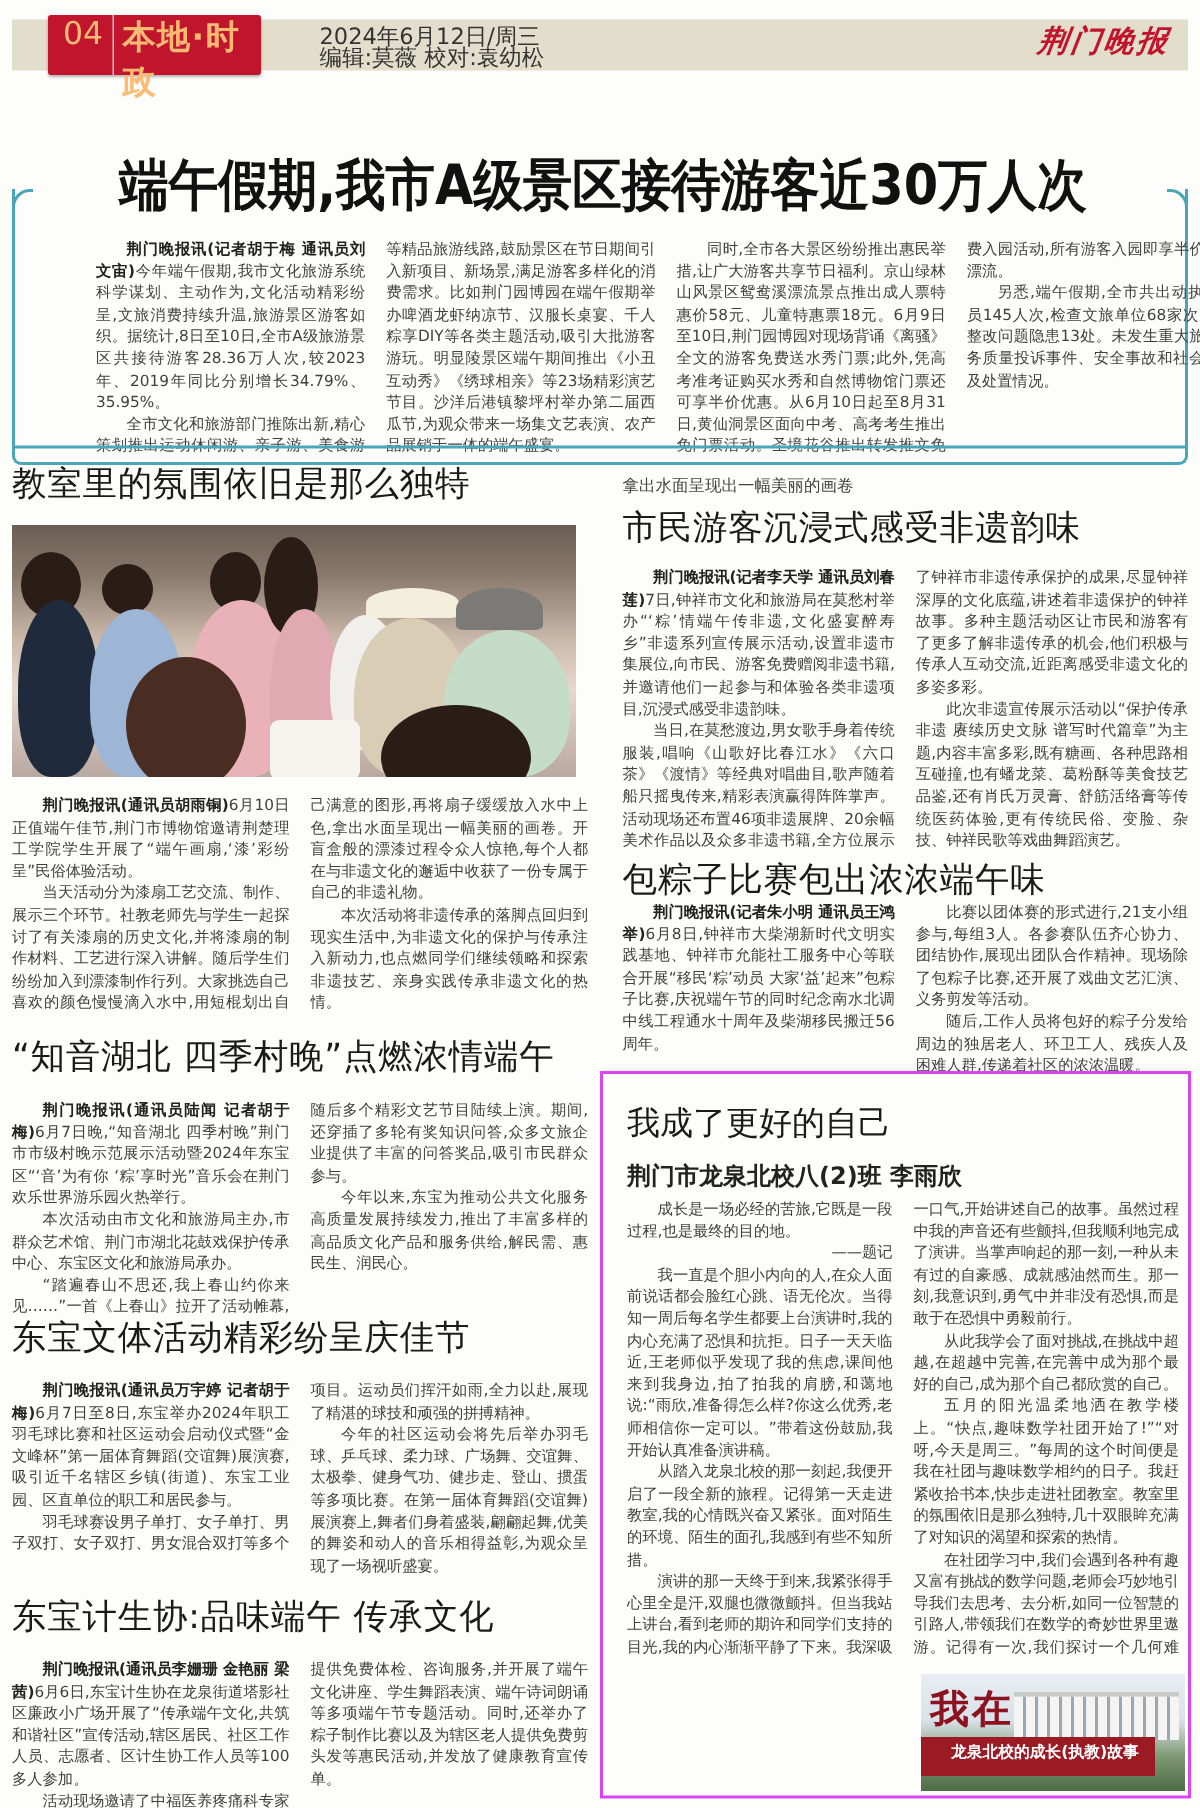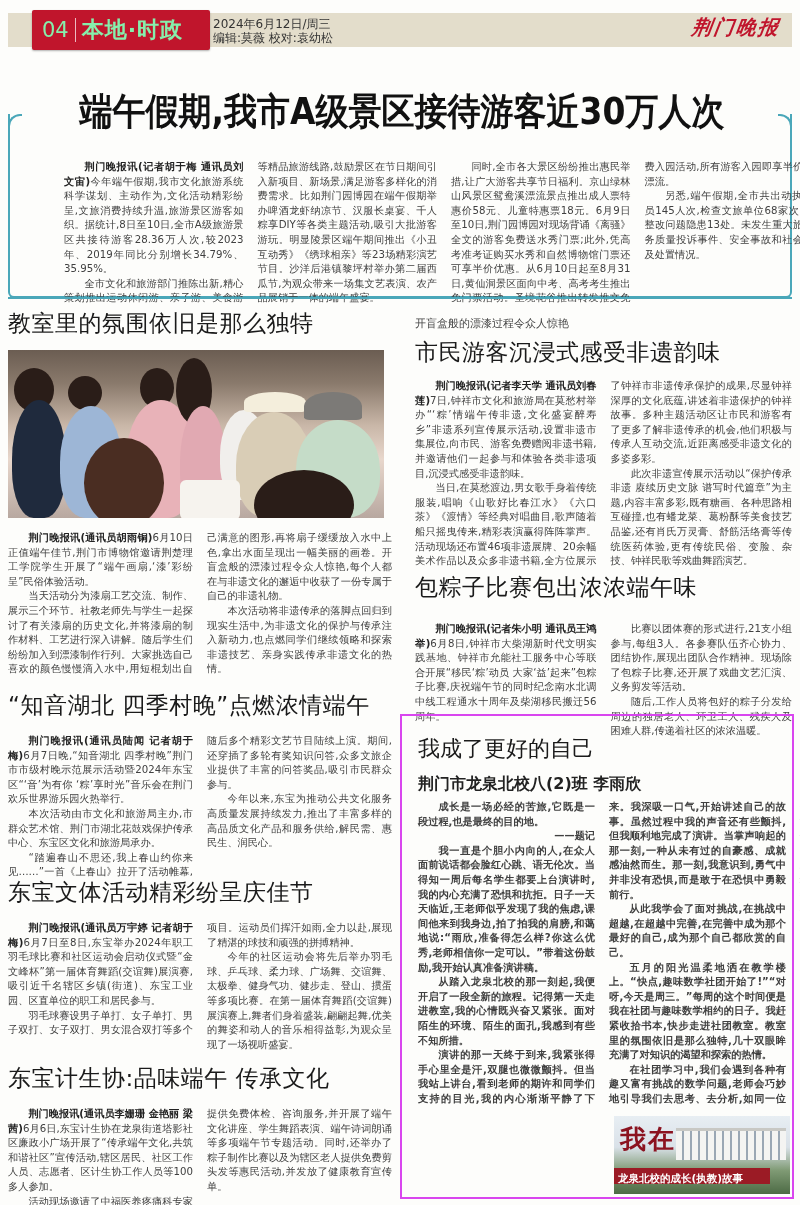"04" .section-tag { align-items: center -> none; color: #86efac -> #fdba74; width: 178px -> 142px }
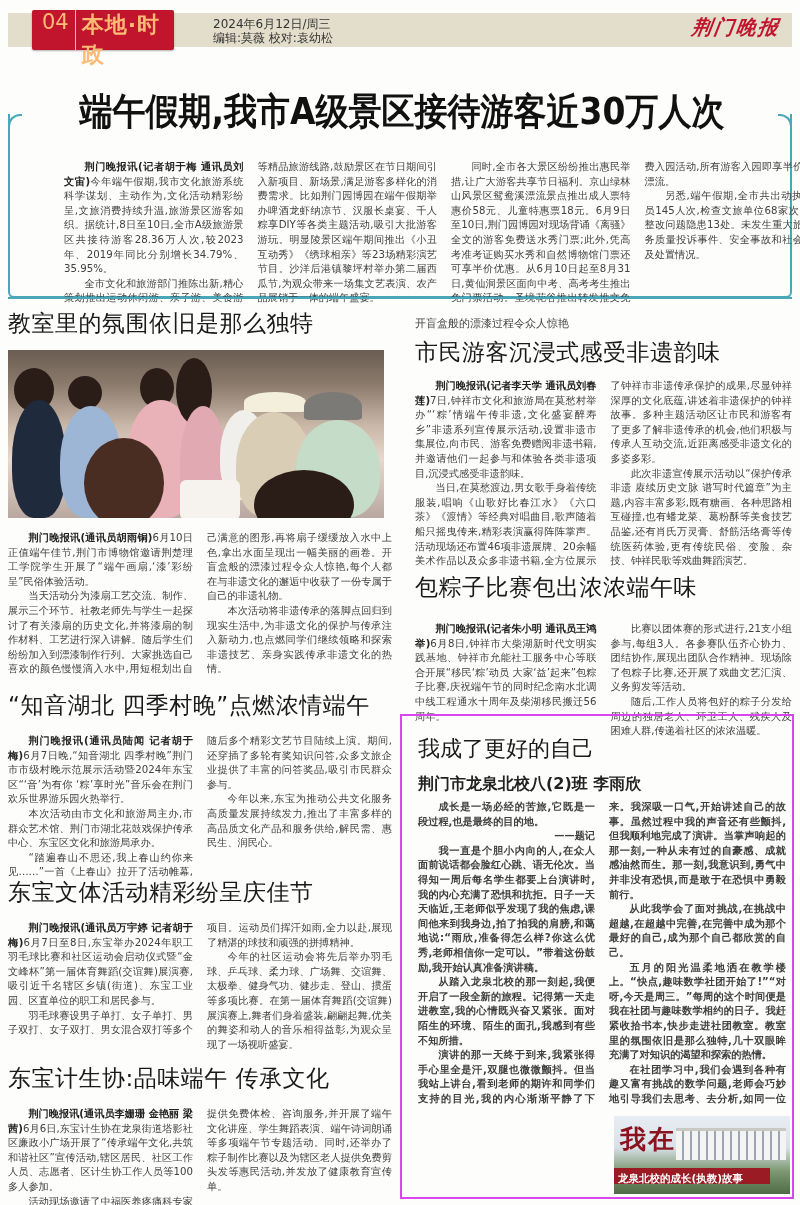"2024年6月12日/周三" .issue-meta { font-size: 12px -> 15px }
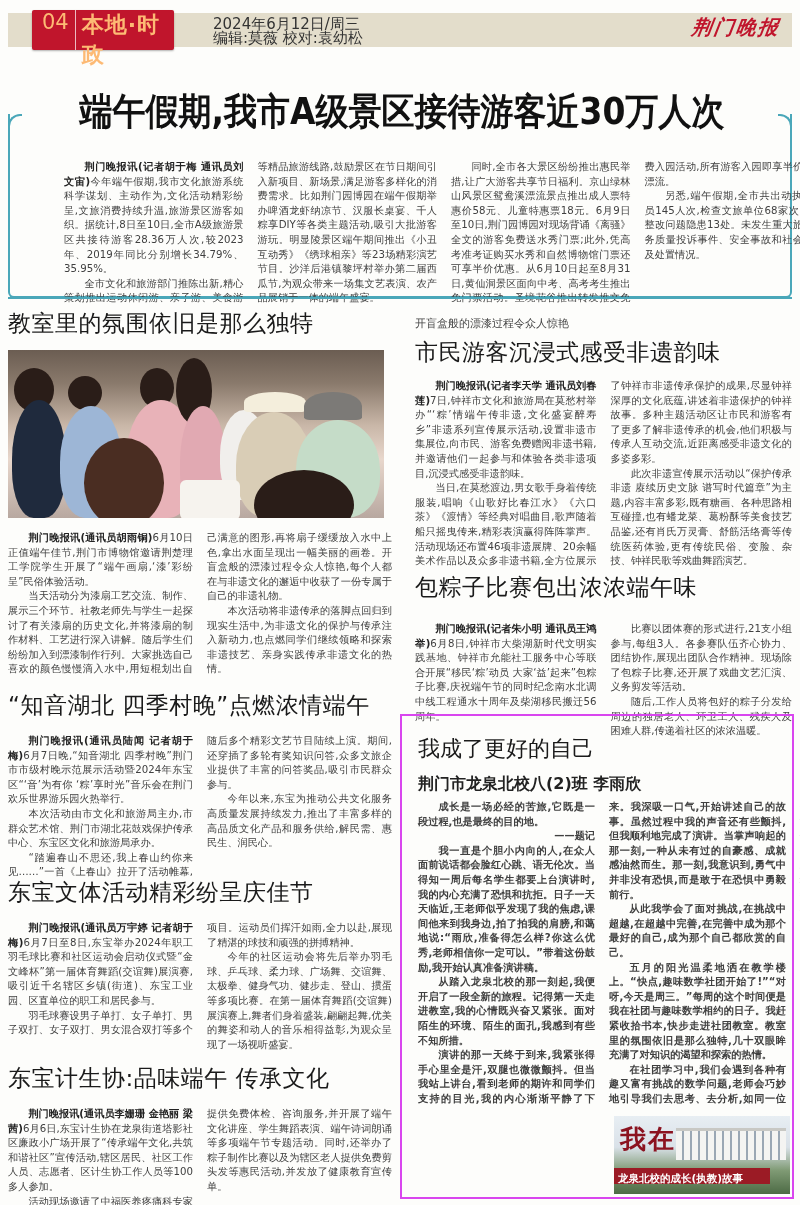"端午假期,我市A级景区接待游客近30万人次" .lead { top: 88px -> 100px }
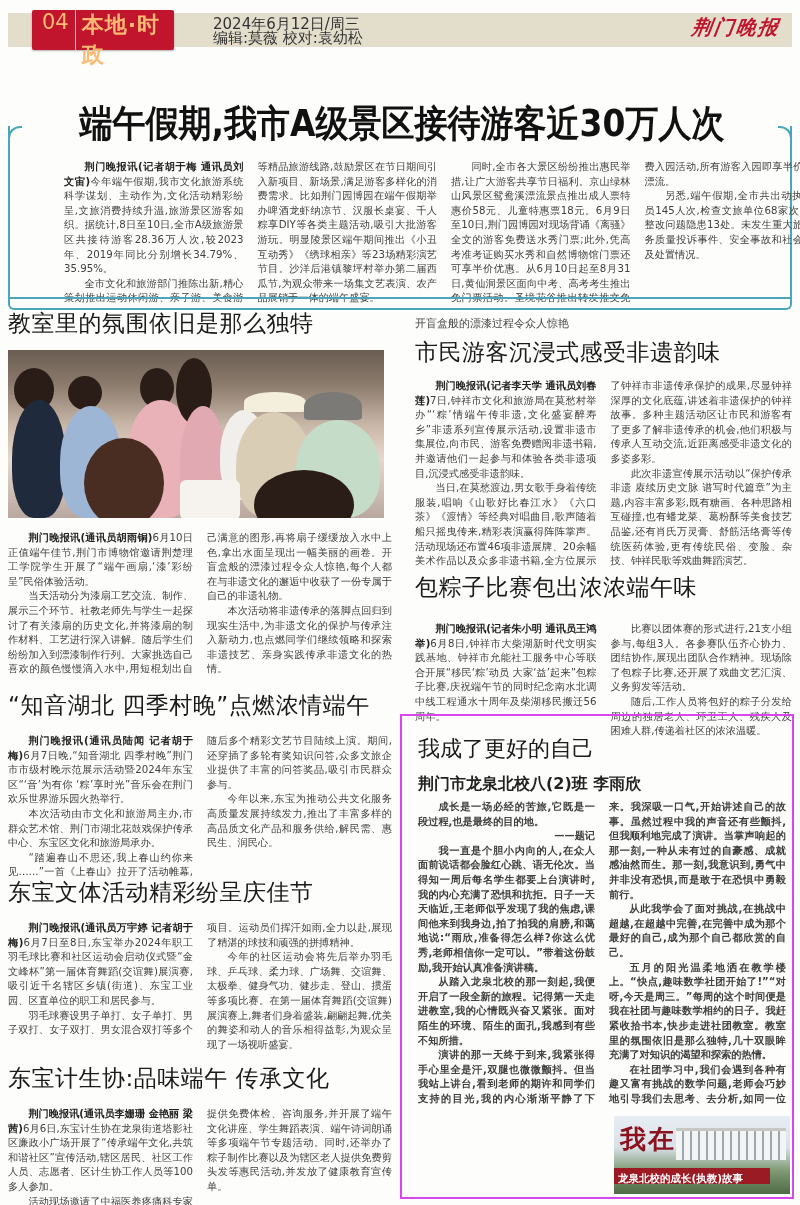"开盲盒般的漂漆过程令众人惊艳" div.kicker { text: 开盲盒般的漂漆过程令众人惊艳 -> 拿出水面呈现出一幅美丽的画卷 }
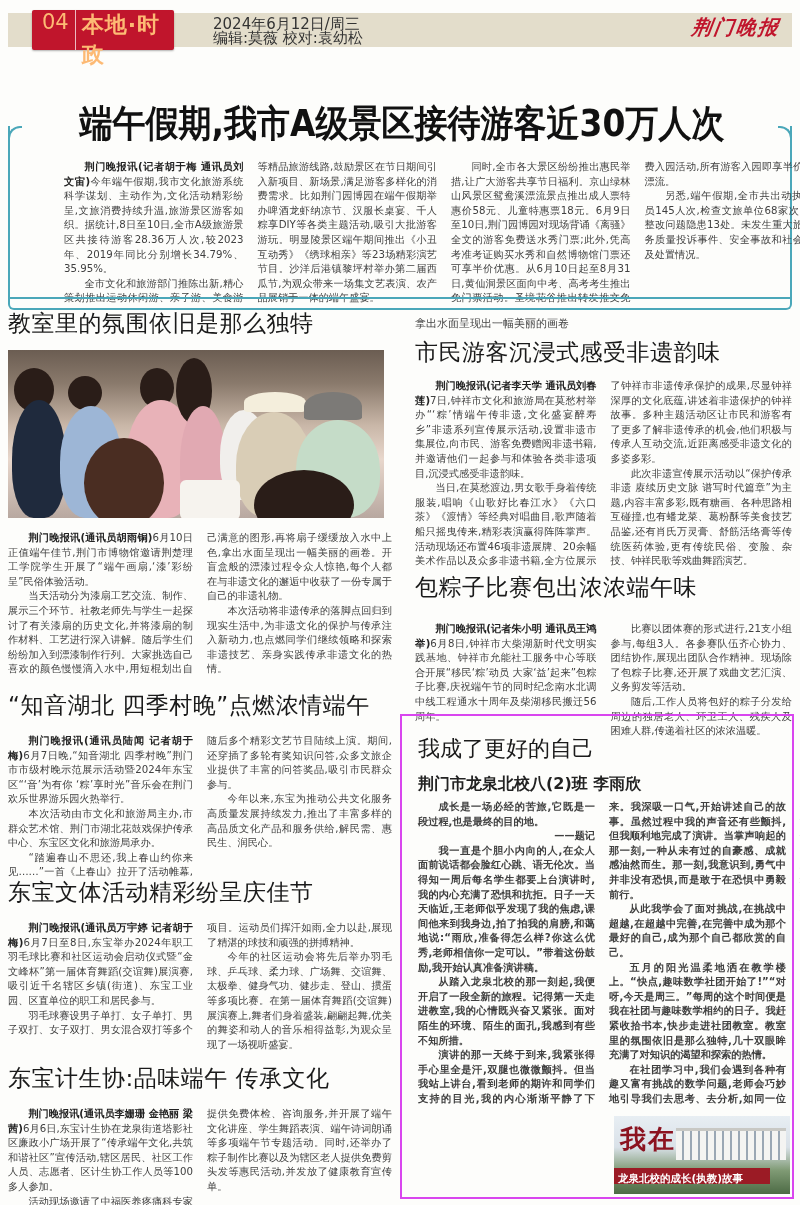"荆门晚报讯(记者朱小明" div.body-text { margin-top: 20px -> 0 }
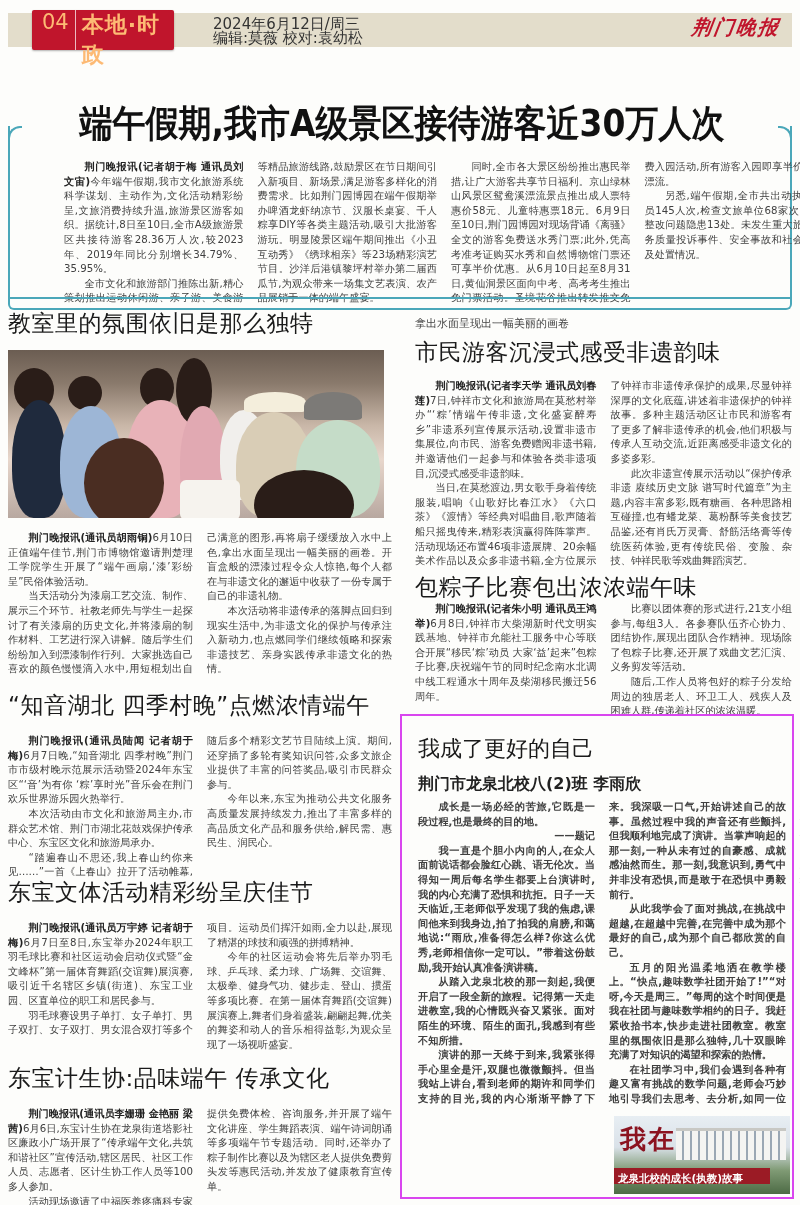"成长是一场必经的苦旅,它既是一段过程,也是最终的目的地。" div.body-text { font-weight: bold -> none }
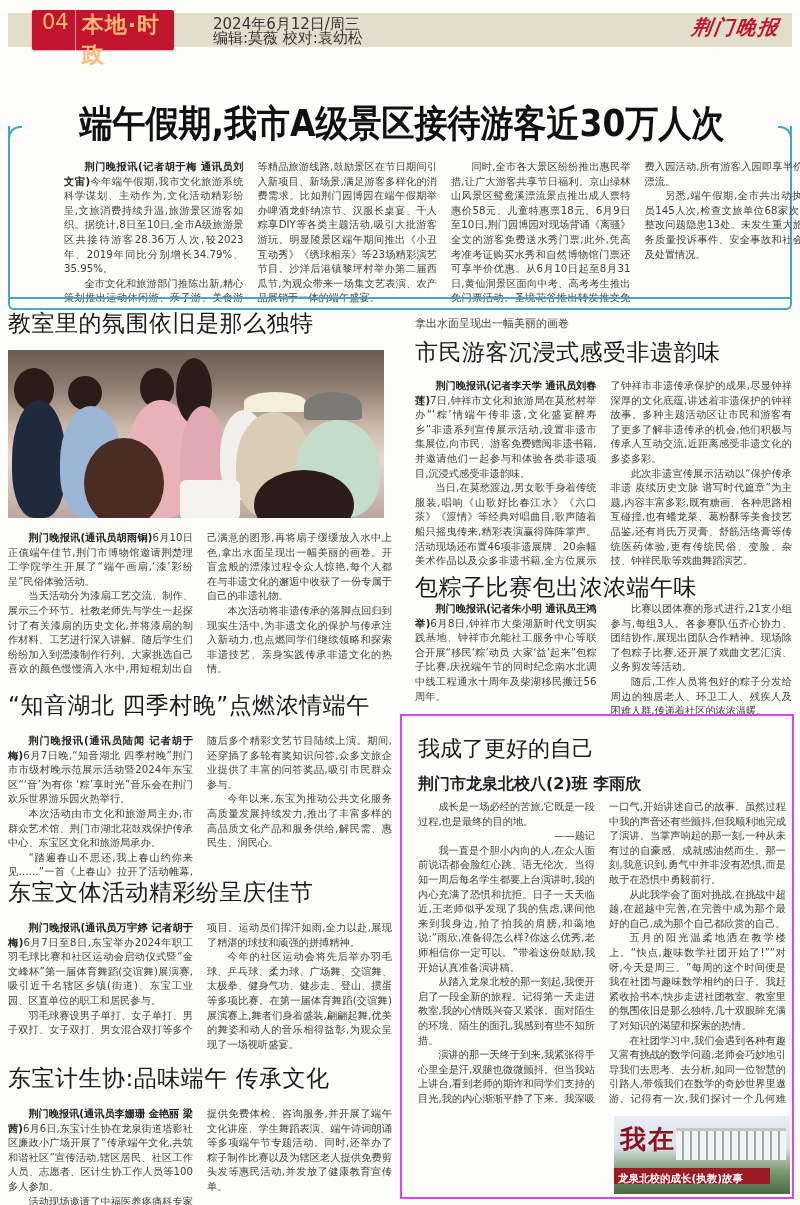"龙泉北校的成长(执教)故事" .essay-banner .strip { height: 16px -> 26px; padding-left: 4px -> 20px }
